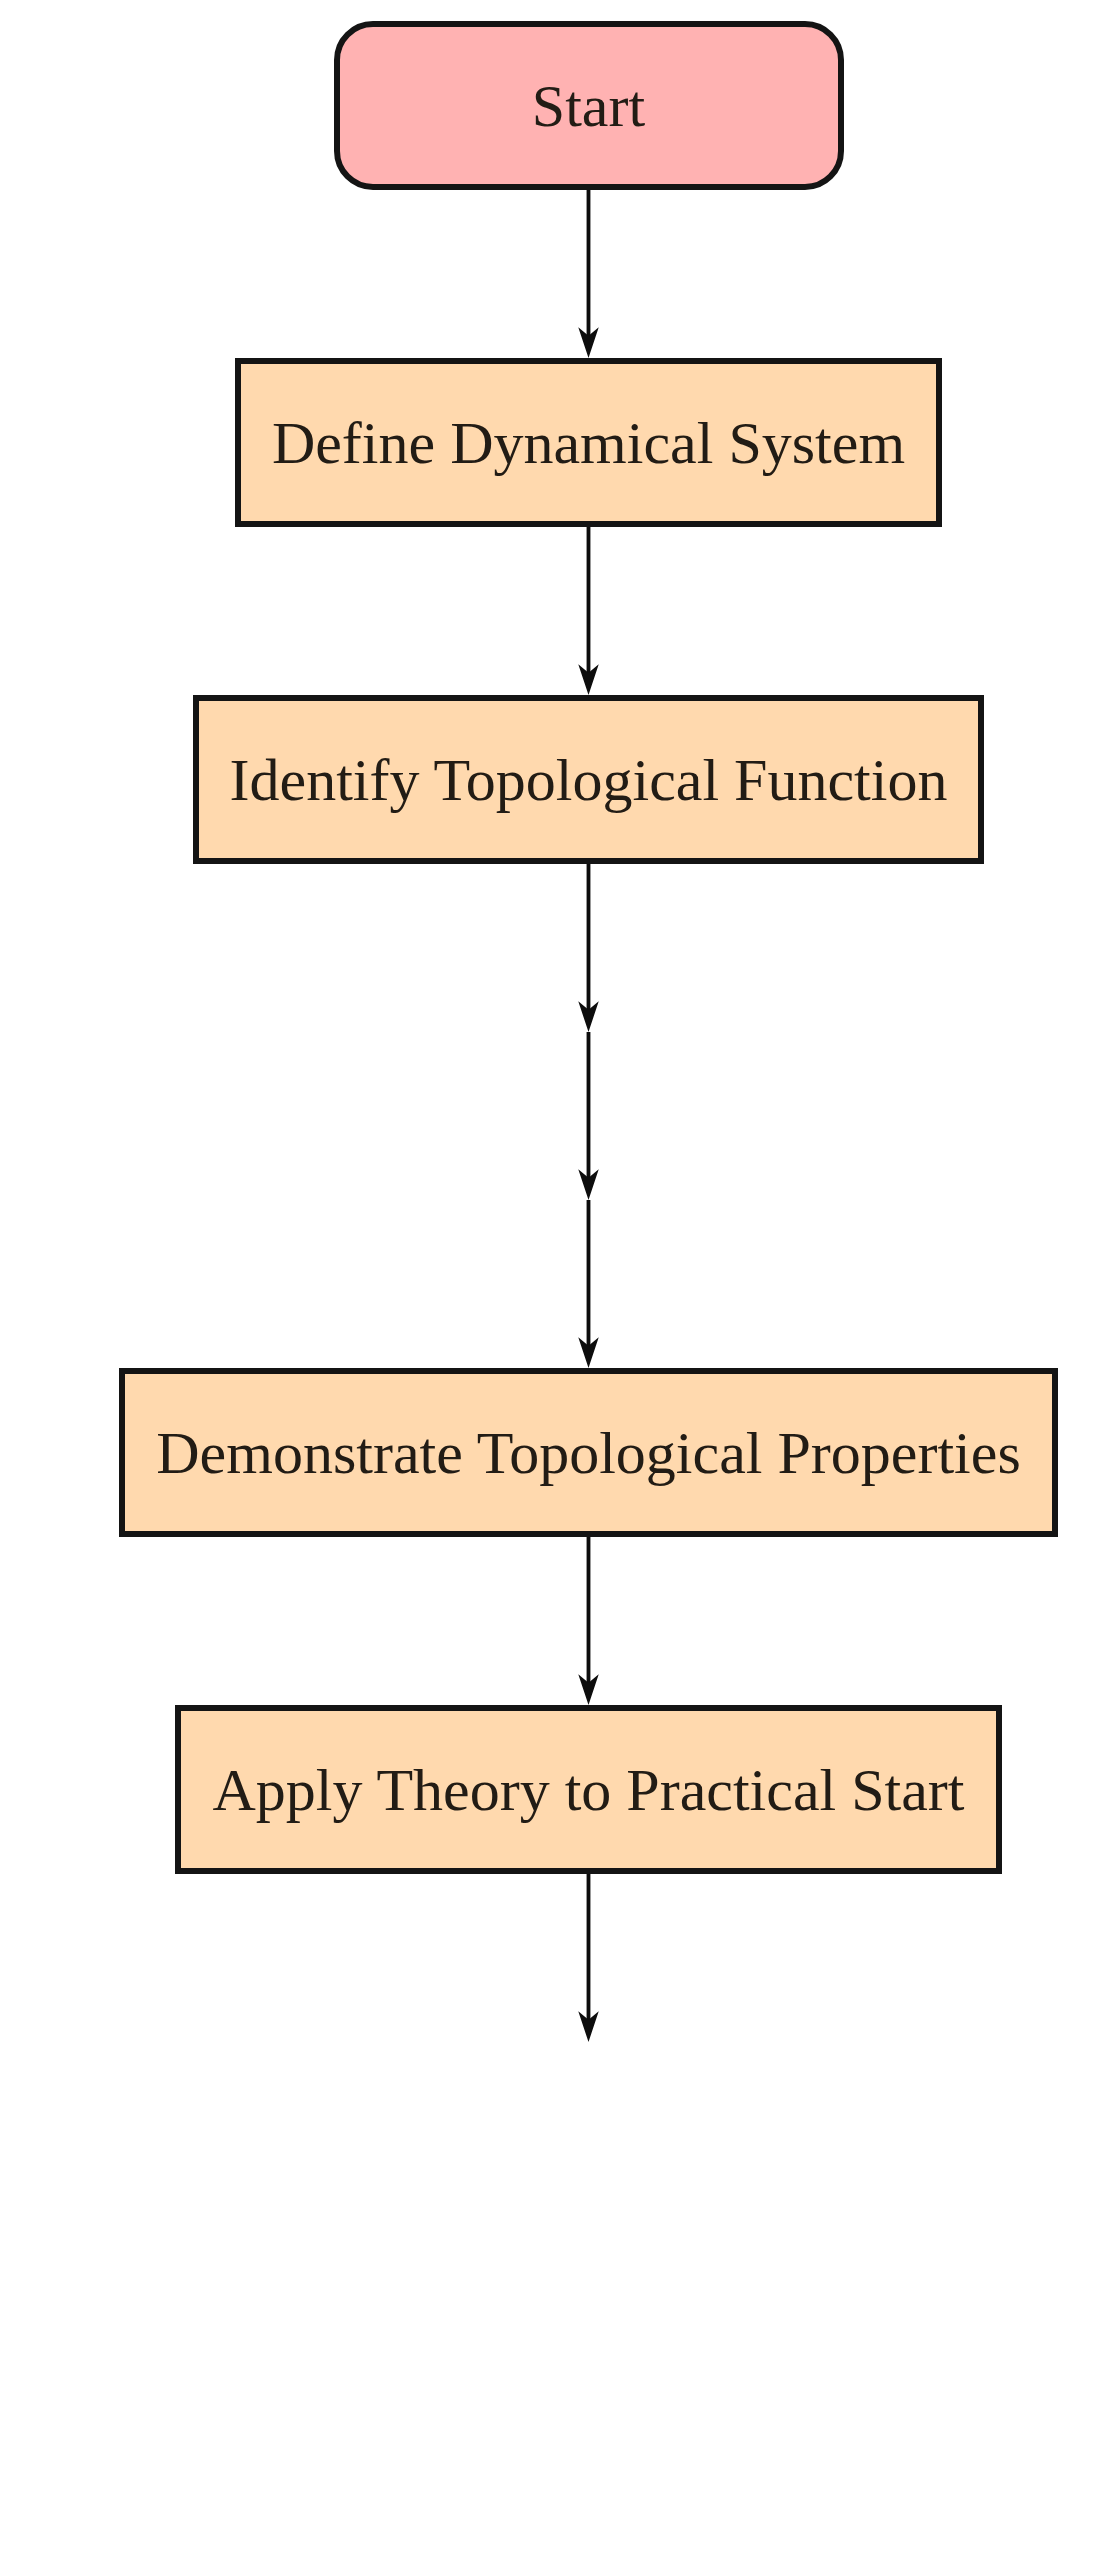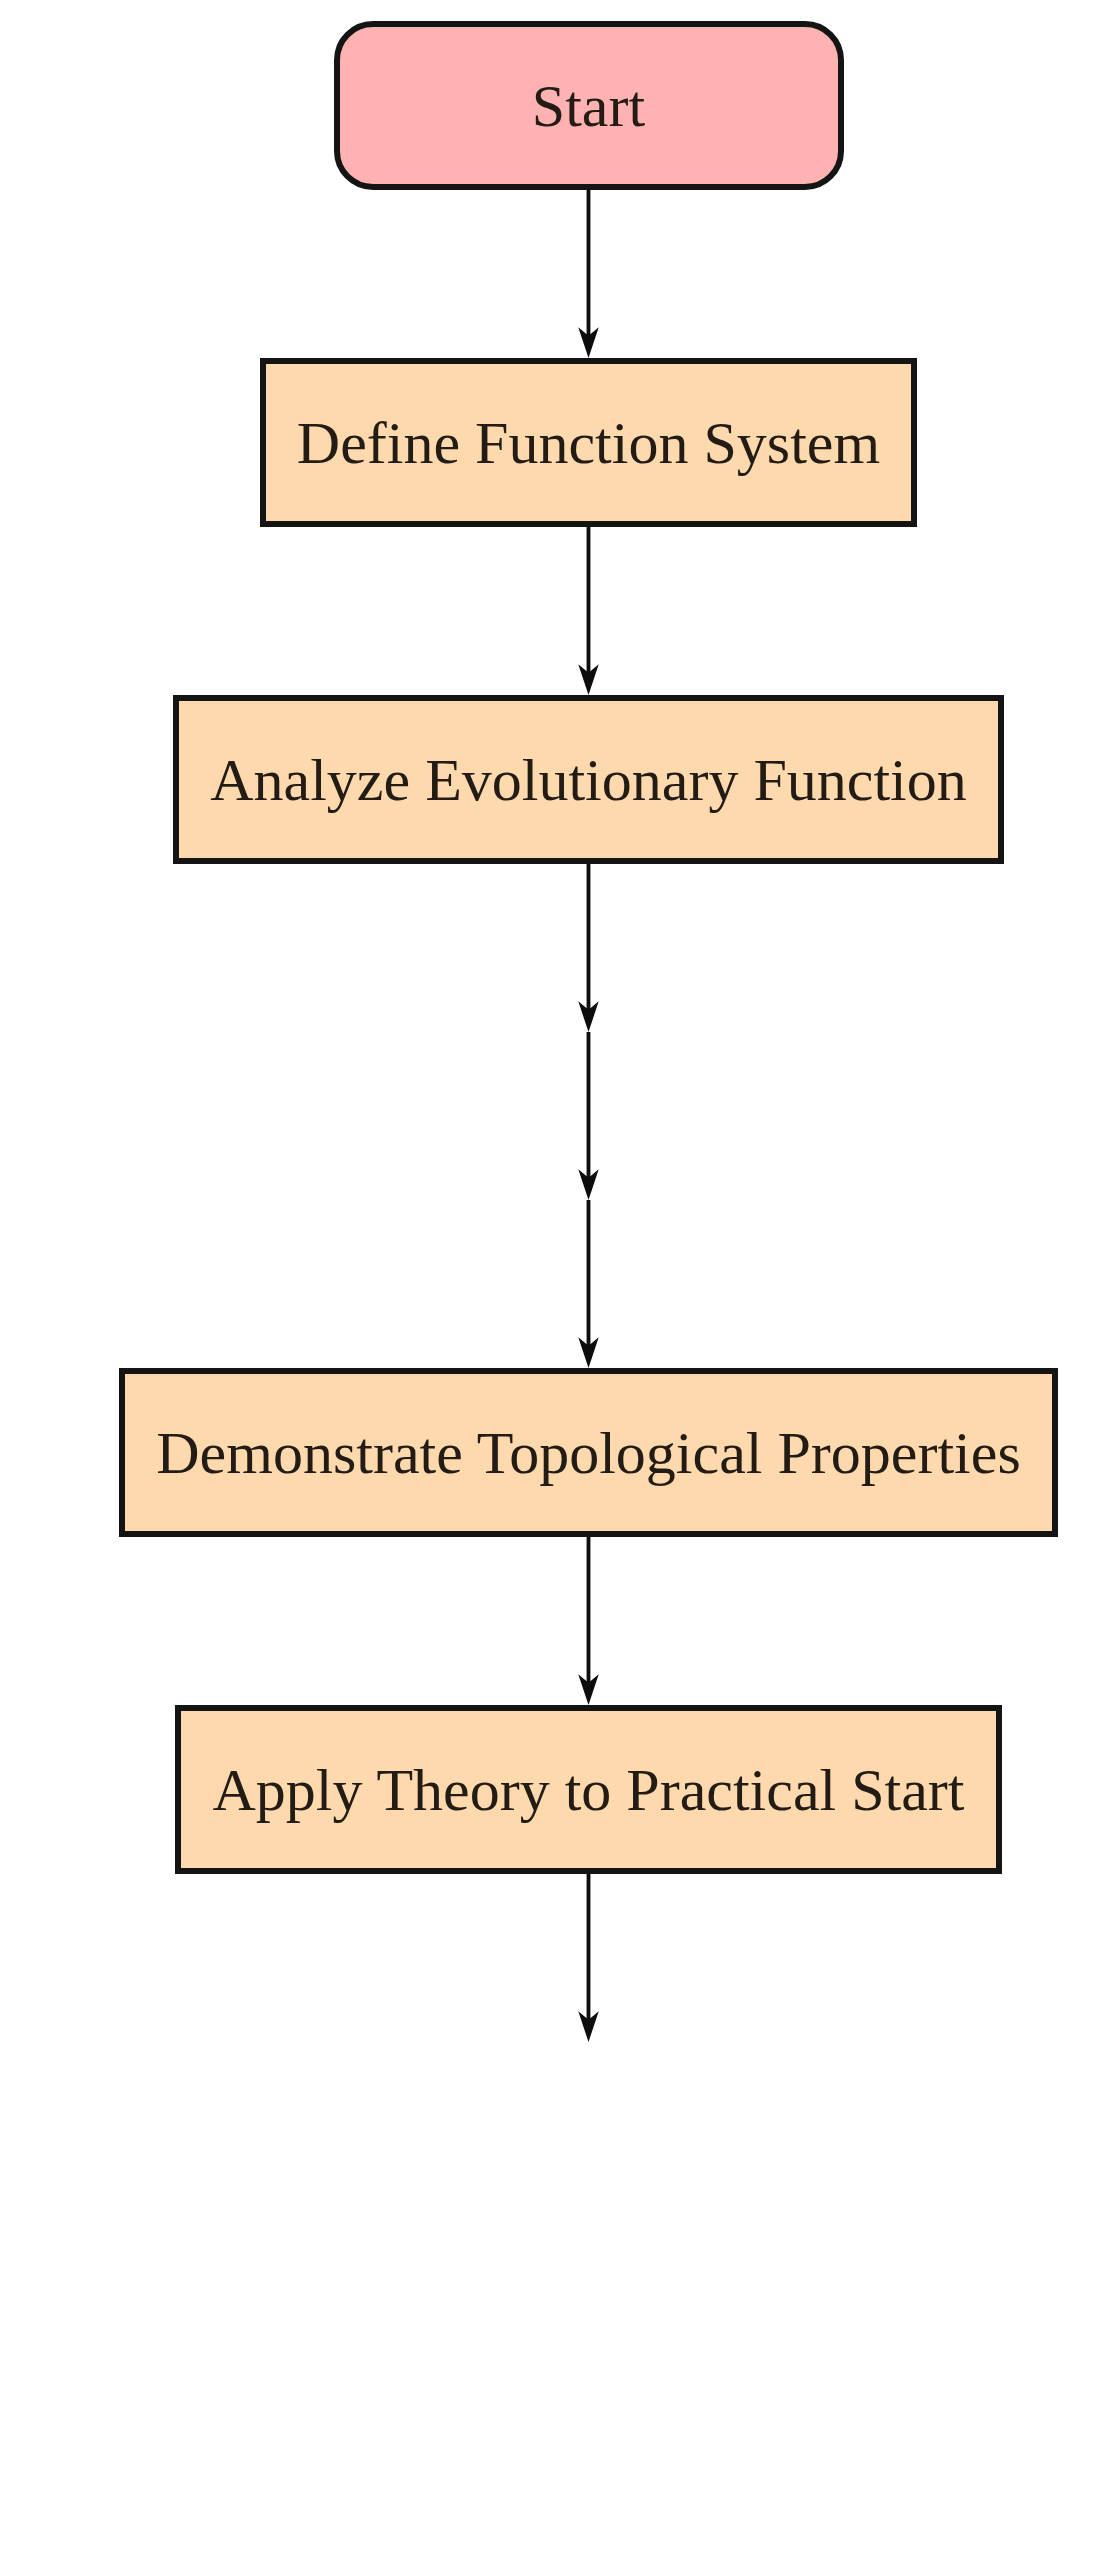"Define Function System" span { text: Function -> Dynamical }
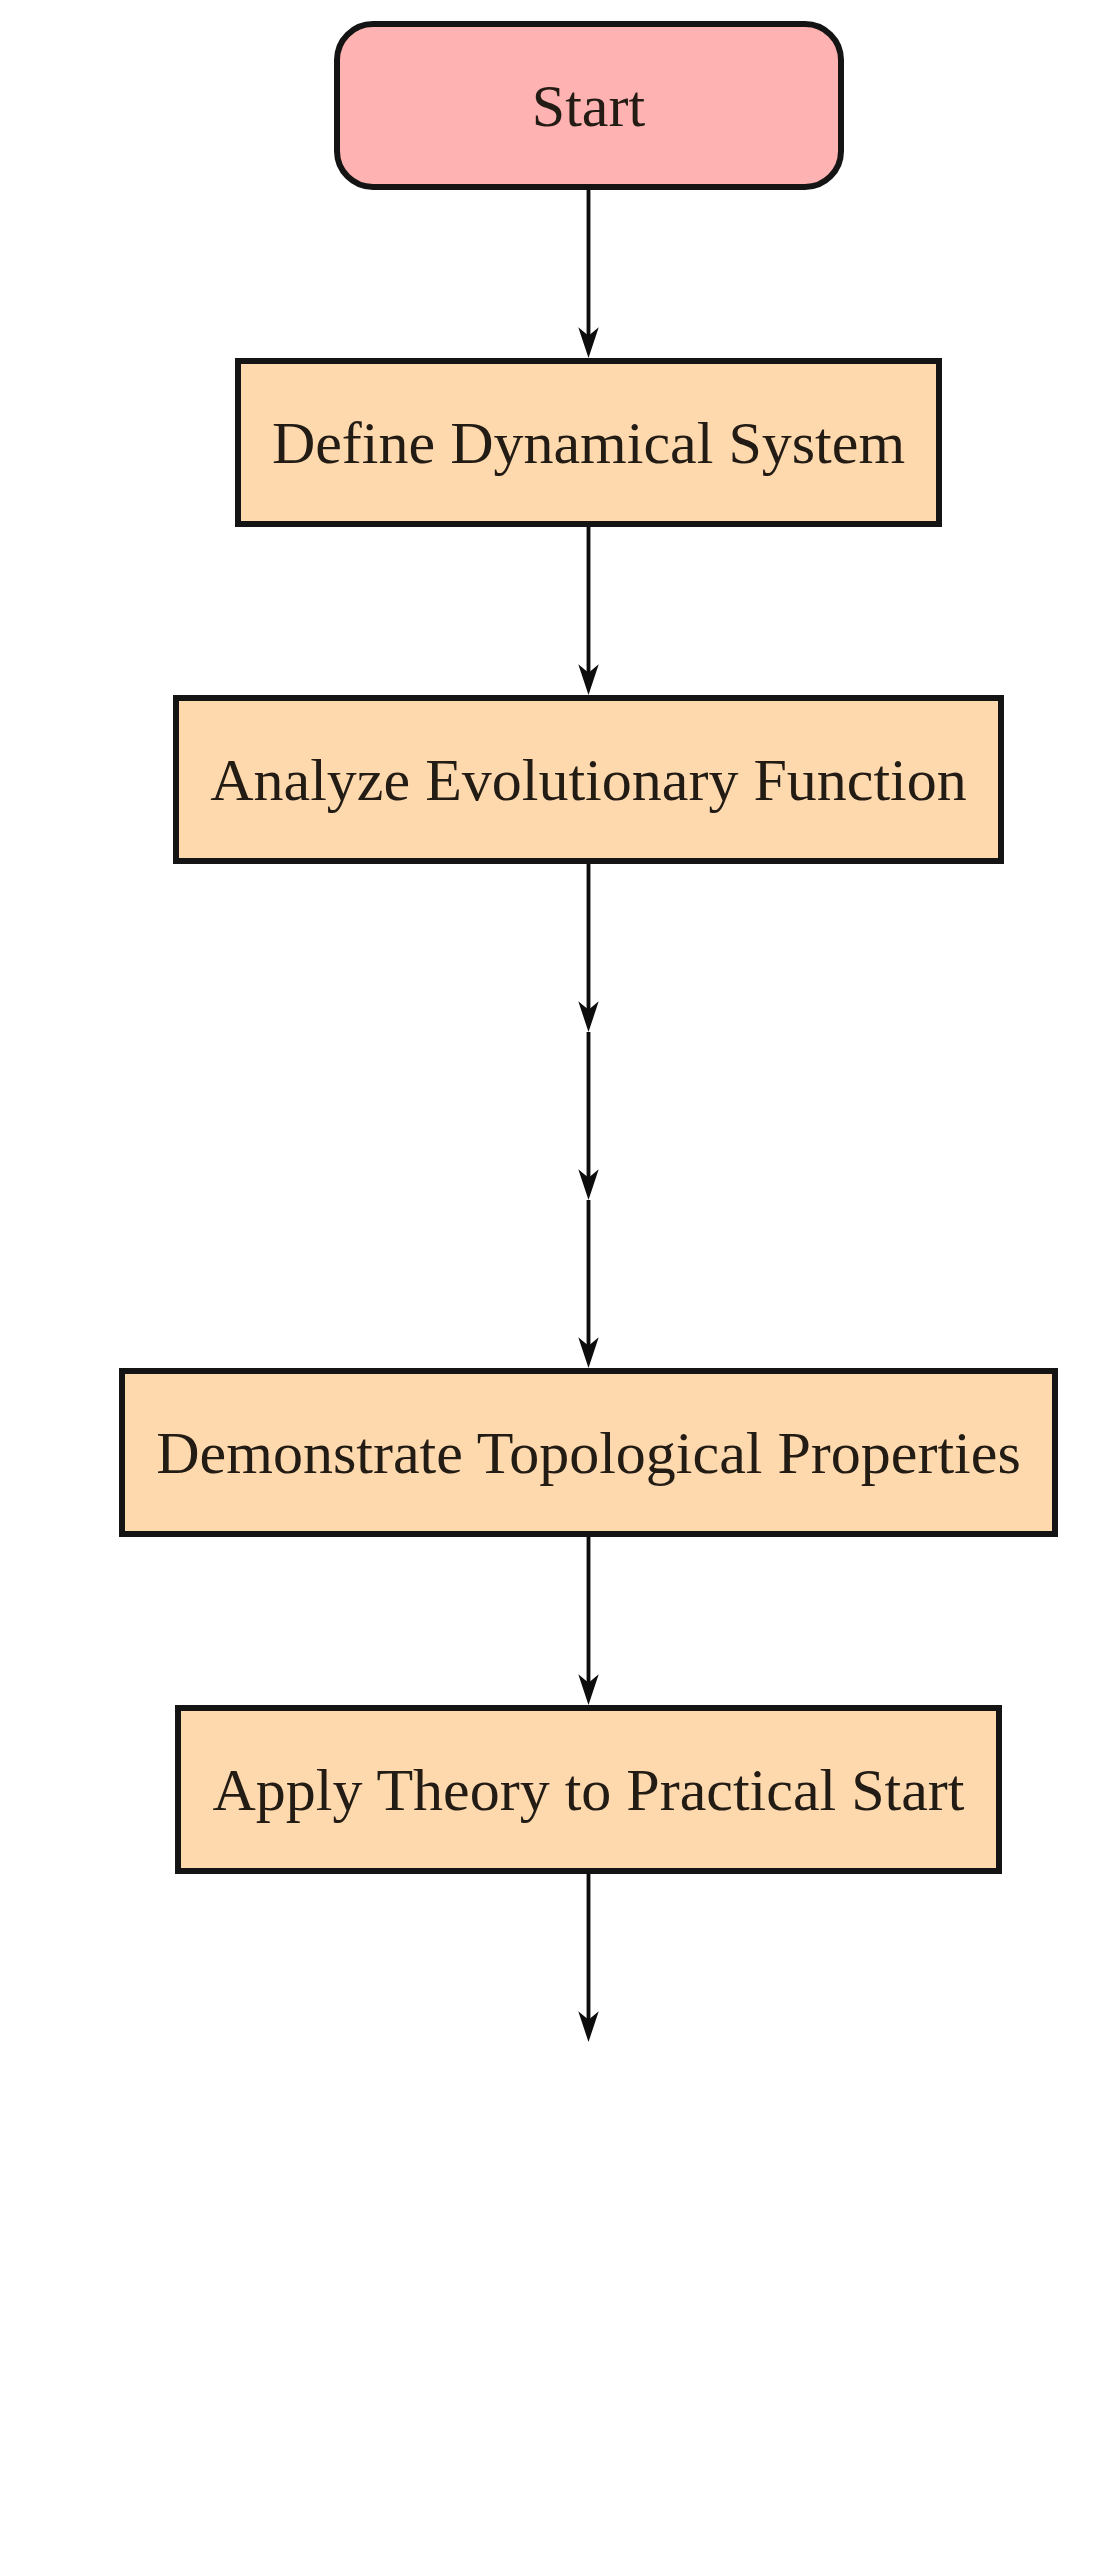"Analyze Evolutionary Function" span { text: Analyze Evolutionary -> Identify Topological }
